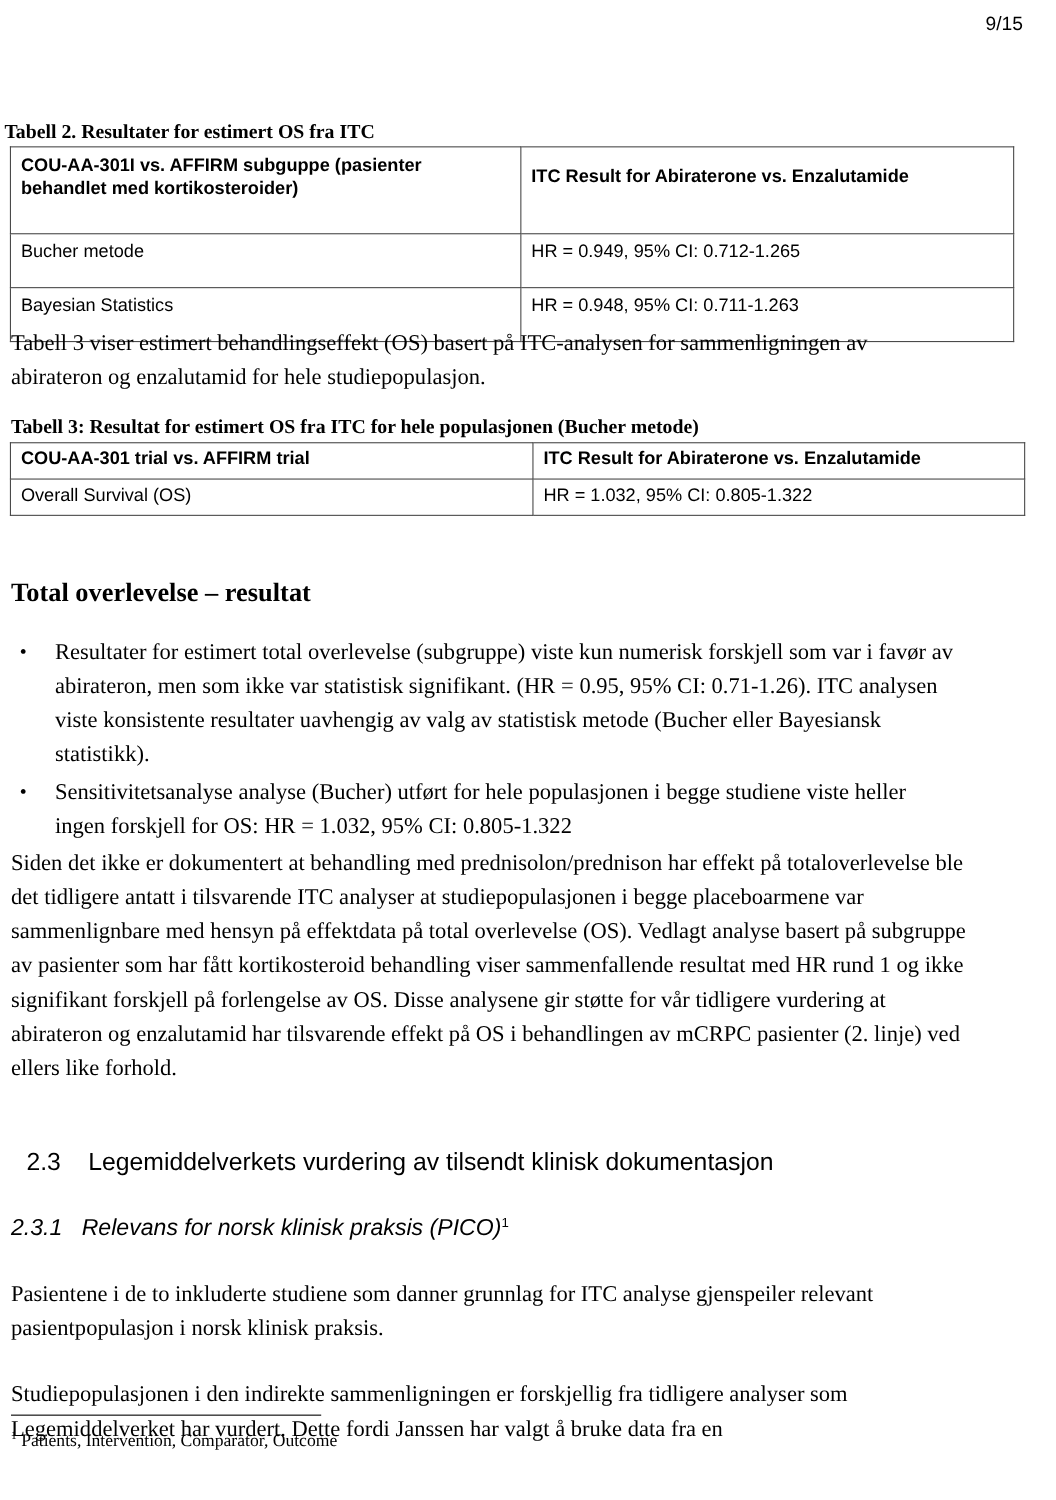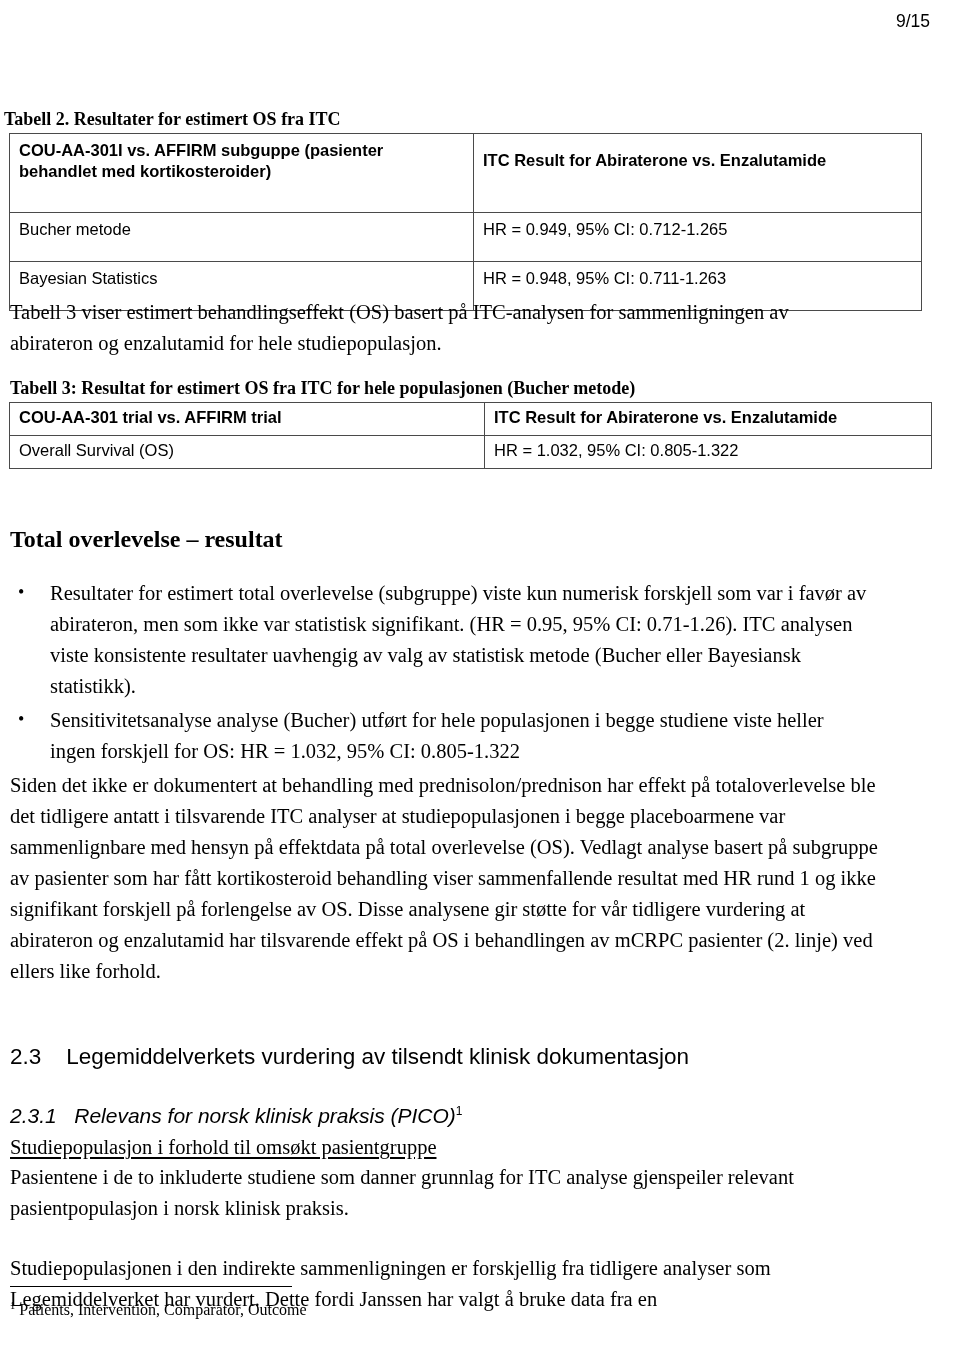"2.3 Legemiddelverkets vurdering av" div.abs { left: 10px -> 24px }
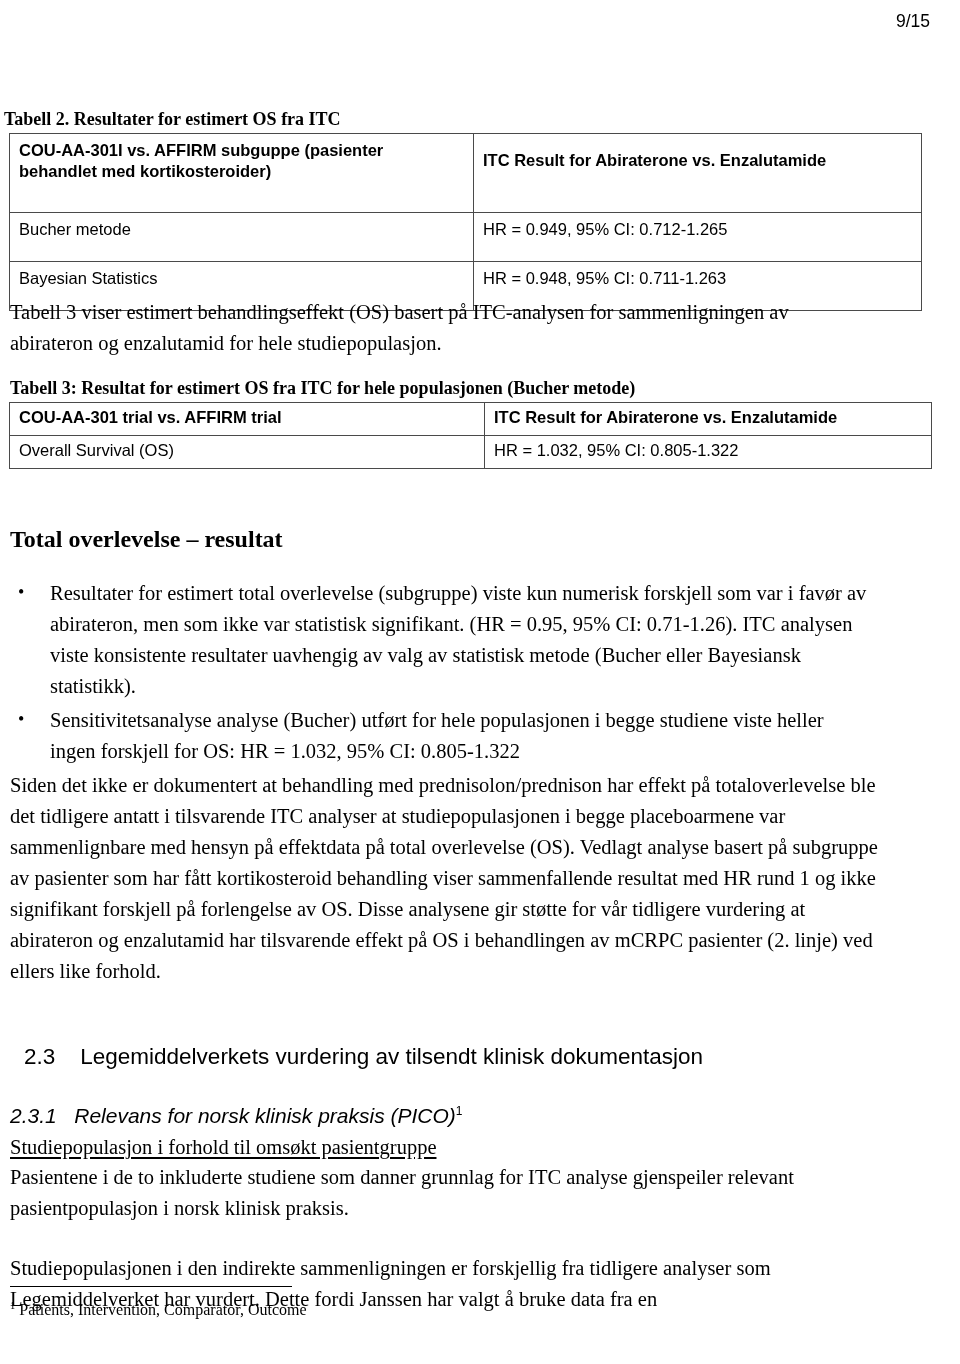"Studiepopulasjon i forhold til omsøkt" div.abs { html: <div> <div>Studiepopulasjon i forhold til omsøkt pasientgruppe</div> </div> -> none }
